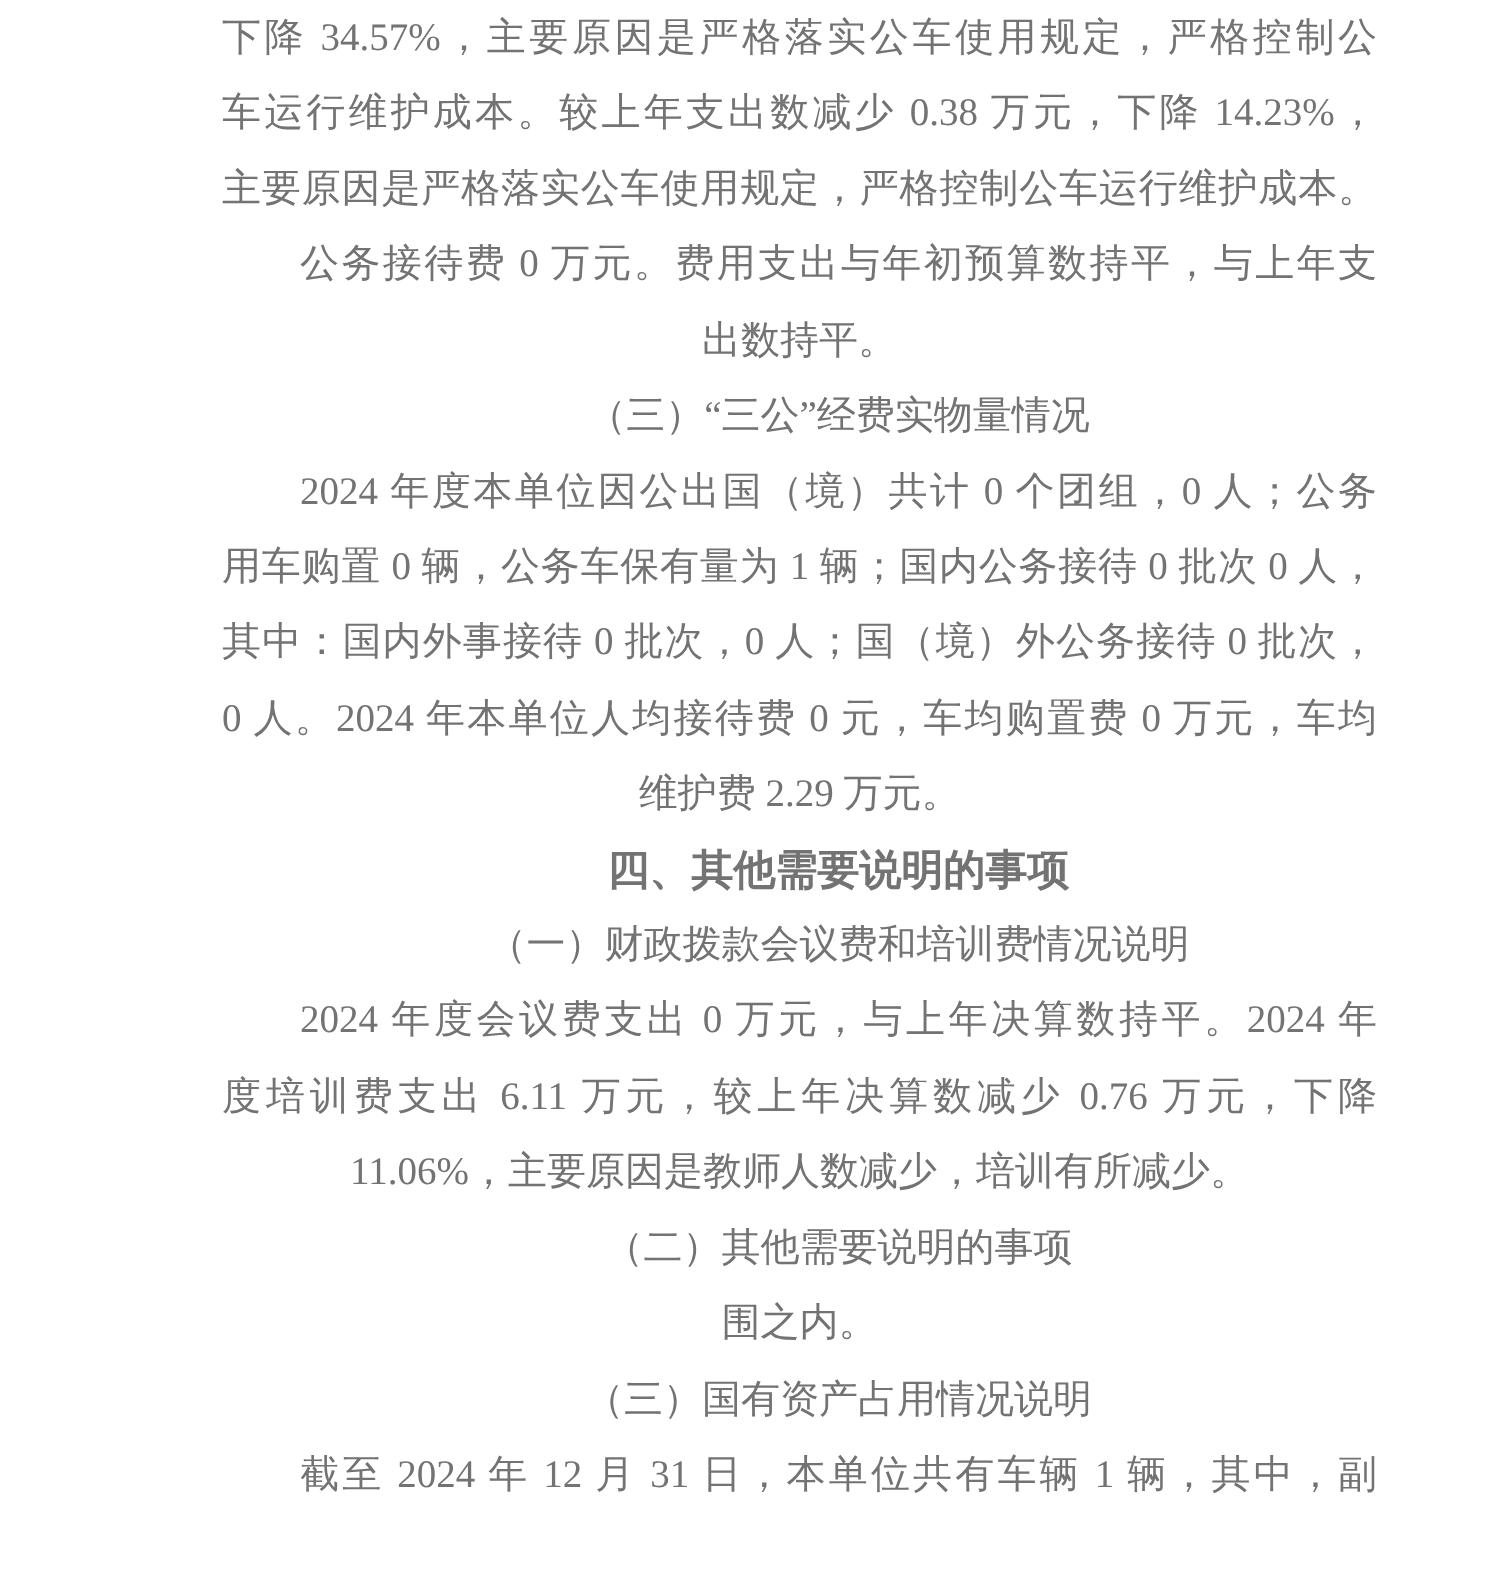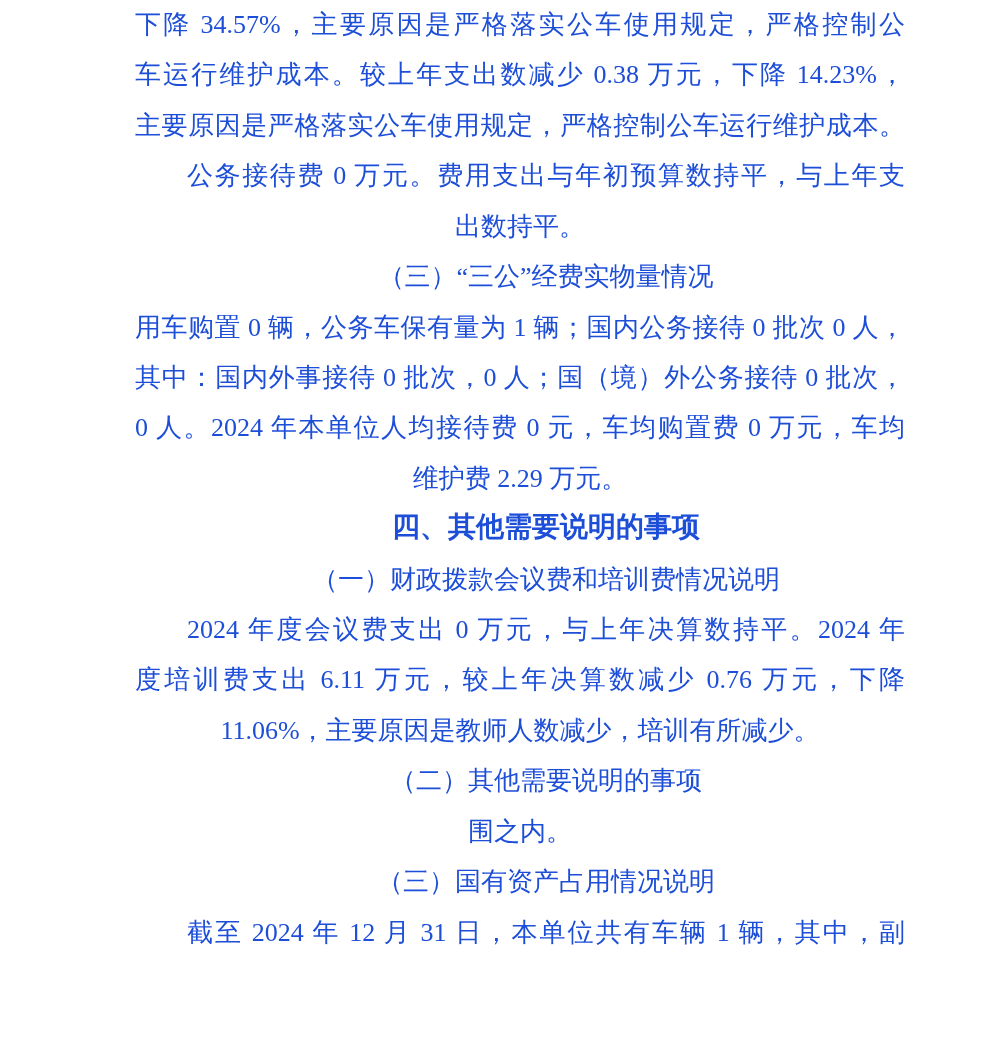"下降 34.57%，主要原因是严格落实公车使用规定，严格控制公" .page { color: #1d4ed8 -> #737373; left: 135px -> 148px }
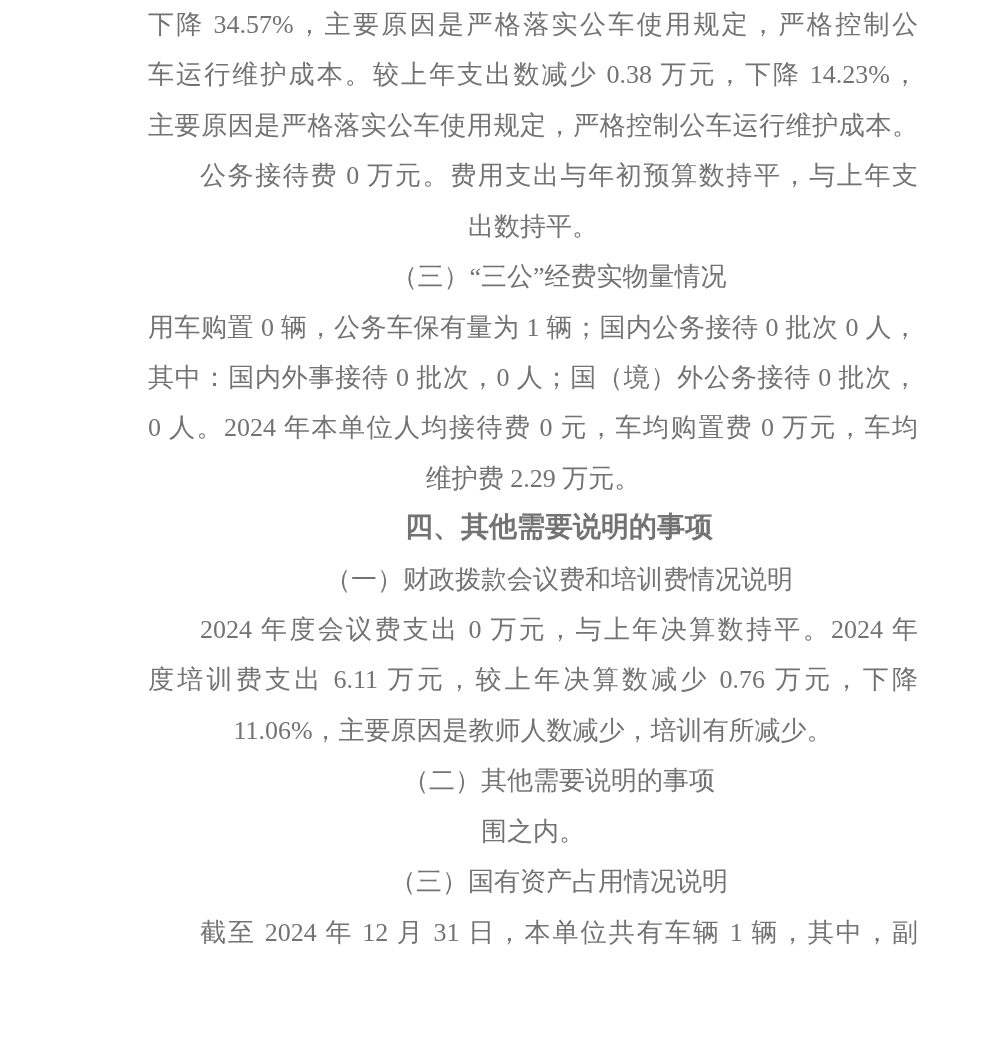"2024 年度本单位因公出国（境）共计 0 个团组，0 人；公务" p.line { html: none -> <p>2024 年度本单位因公出国（境）共计 0 个团组，0 人；公务</p> }
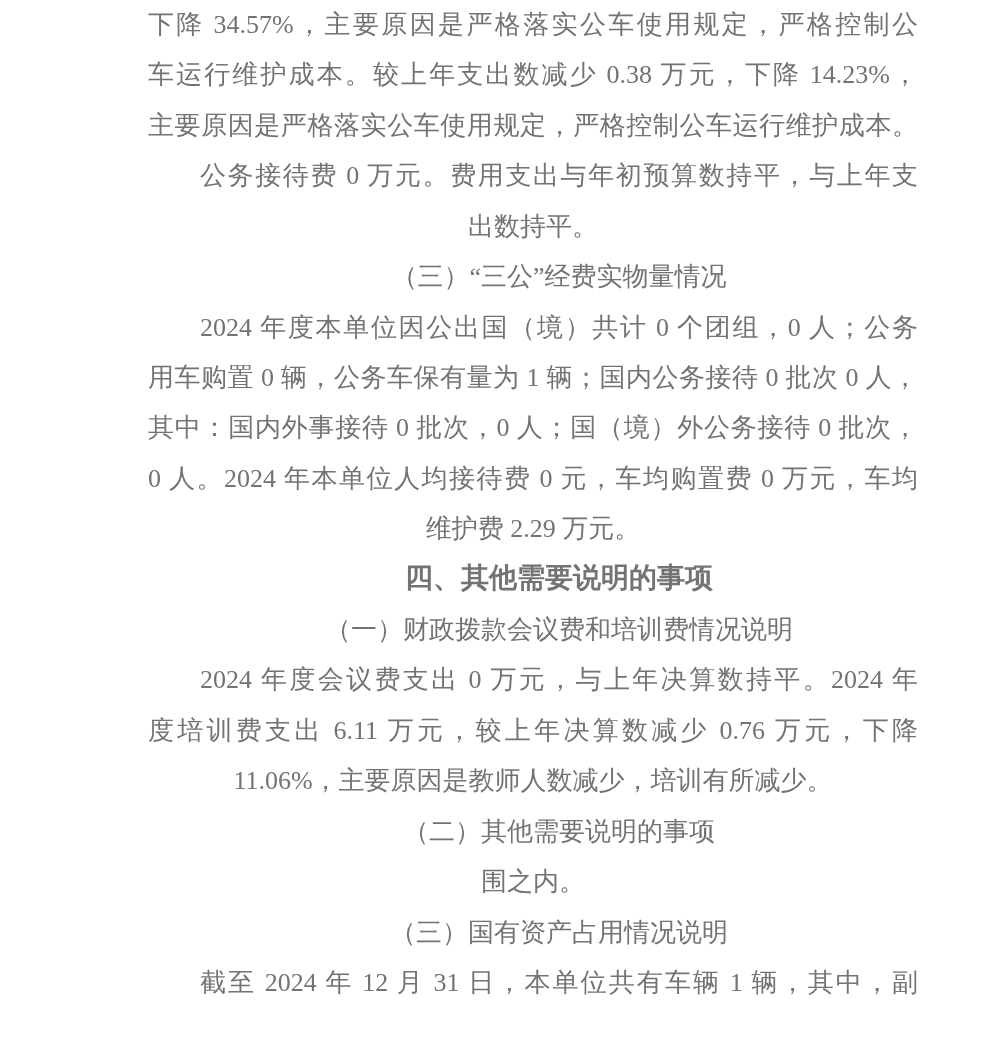"四、其他需要说明的事项" .hei { font-family: Liberation Mono, monospace -> Liberation Sans, sans-serif }
